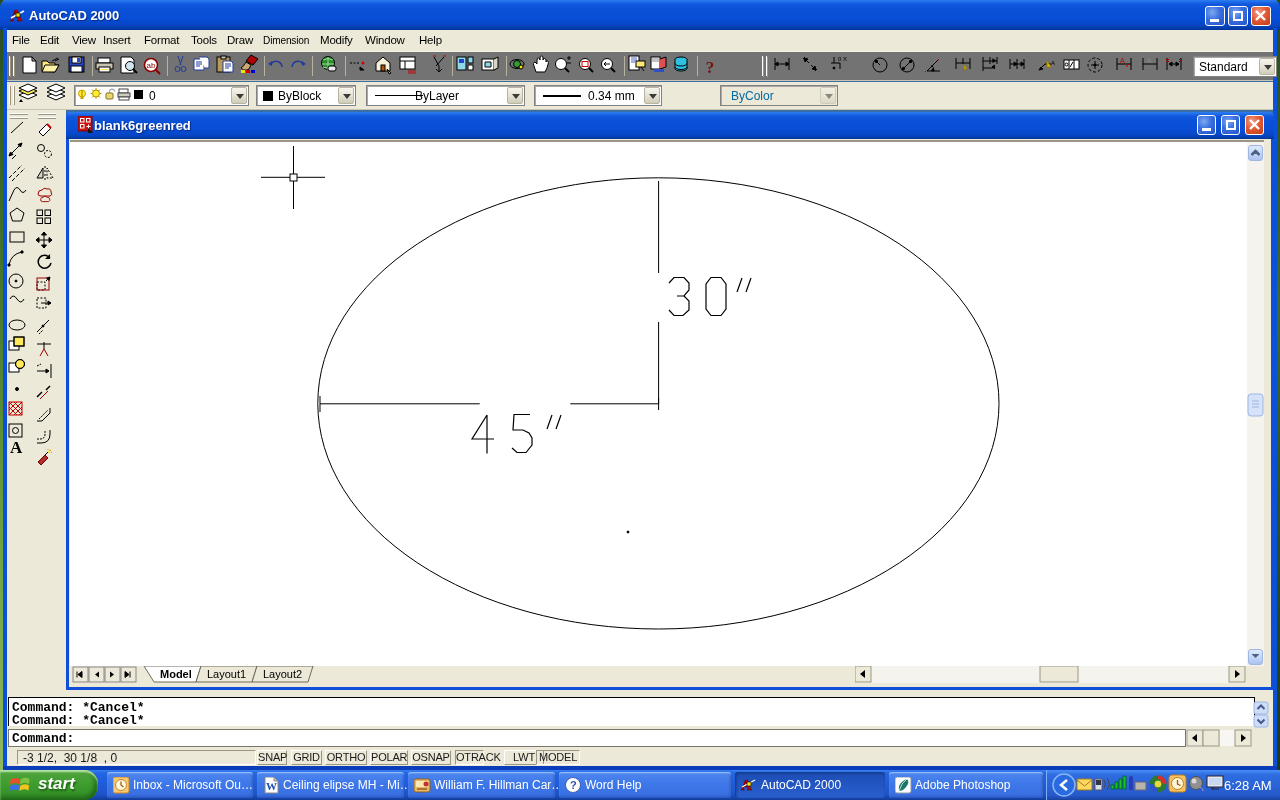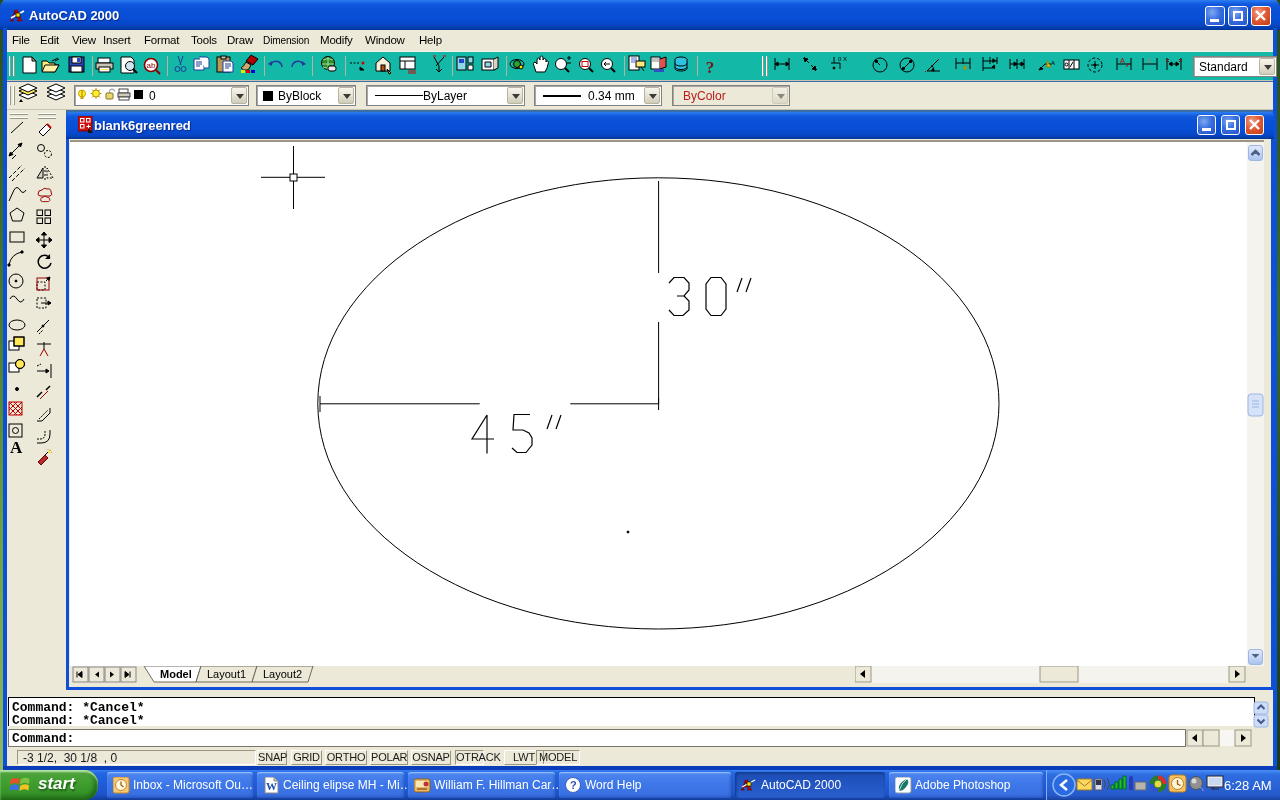"ab" #tb1 { background: #14b8a6 -> #737373 }
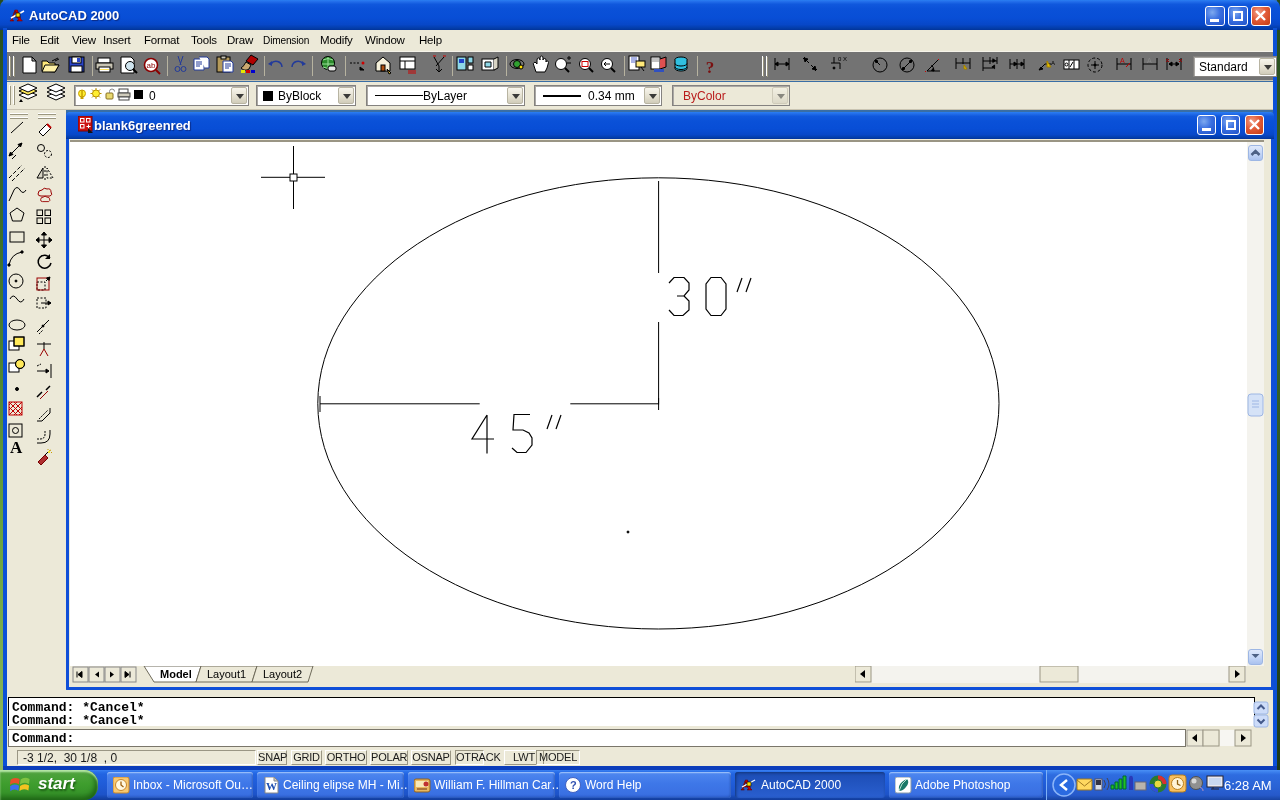"ByLayer" span { left: 56px -> 48px }
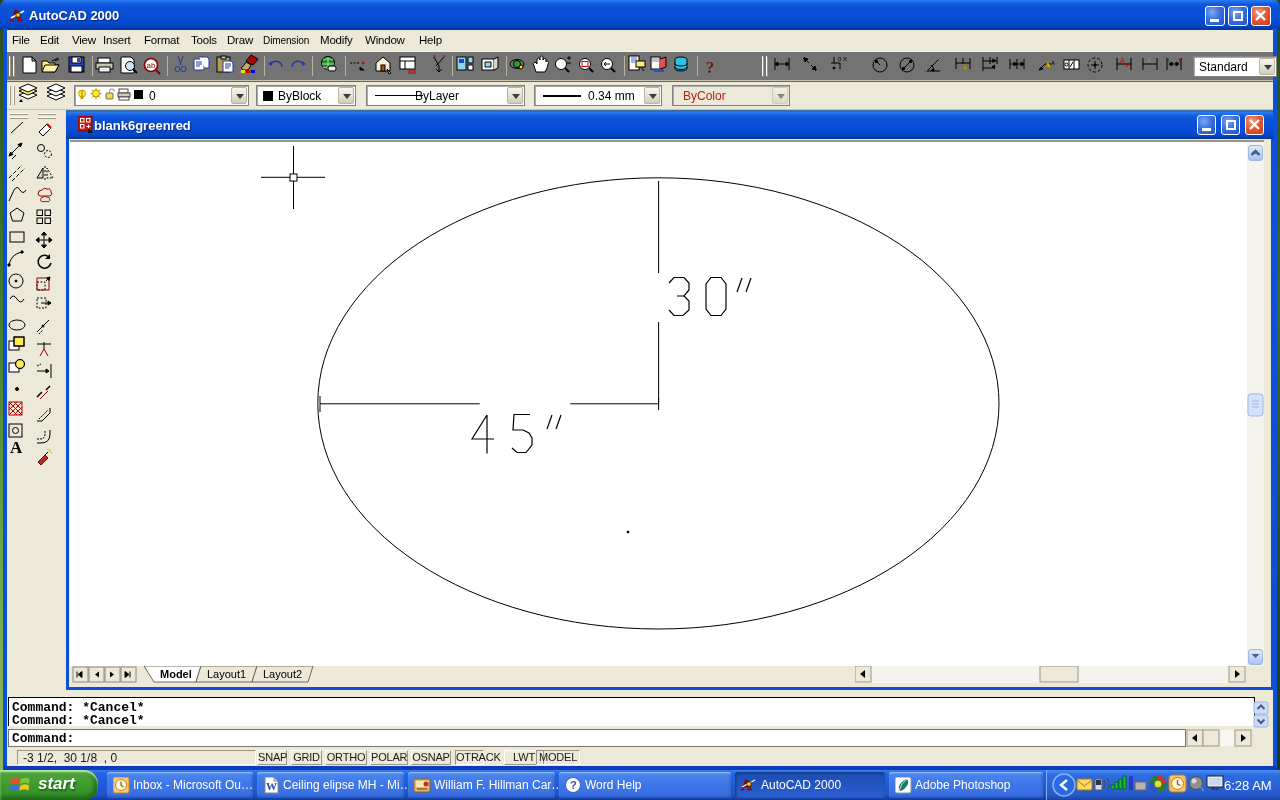"ByColor" .combo.dis { color: #b91c1c -> #0369a1; margin-left: none -> 48px }
